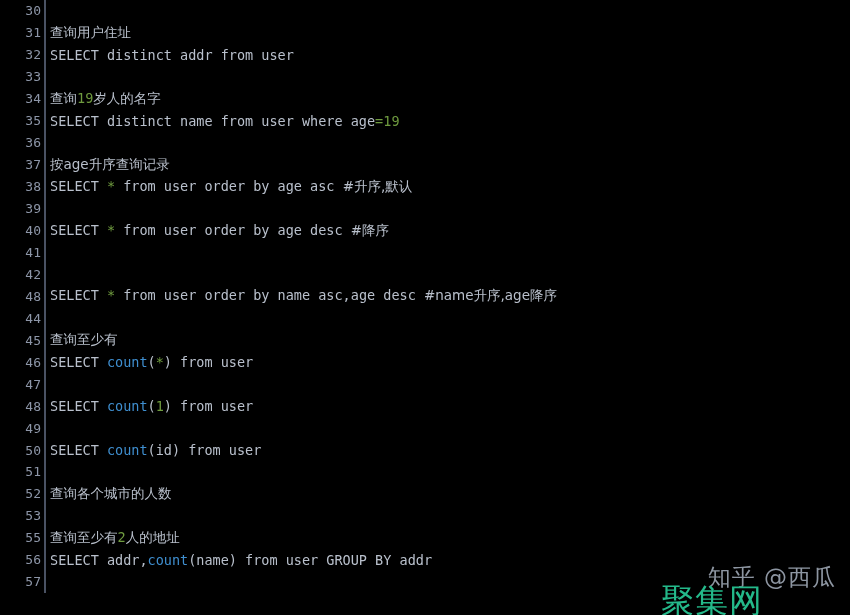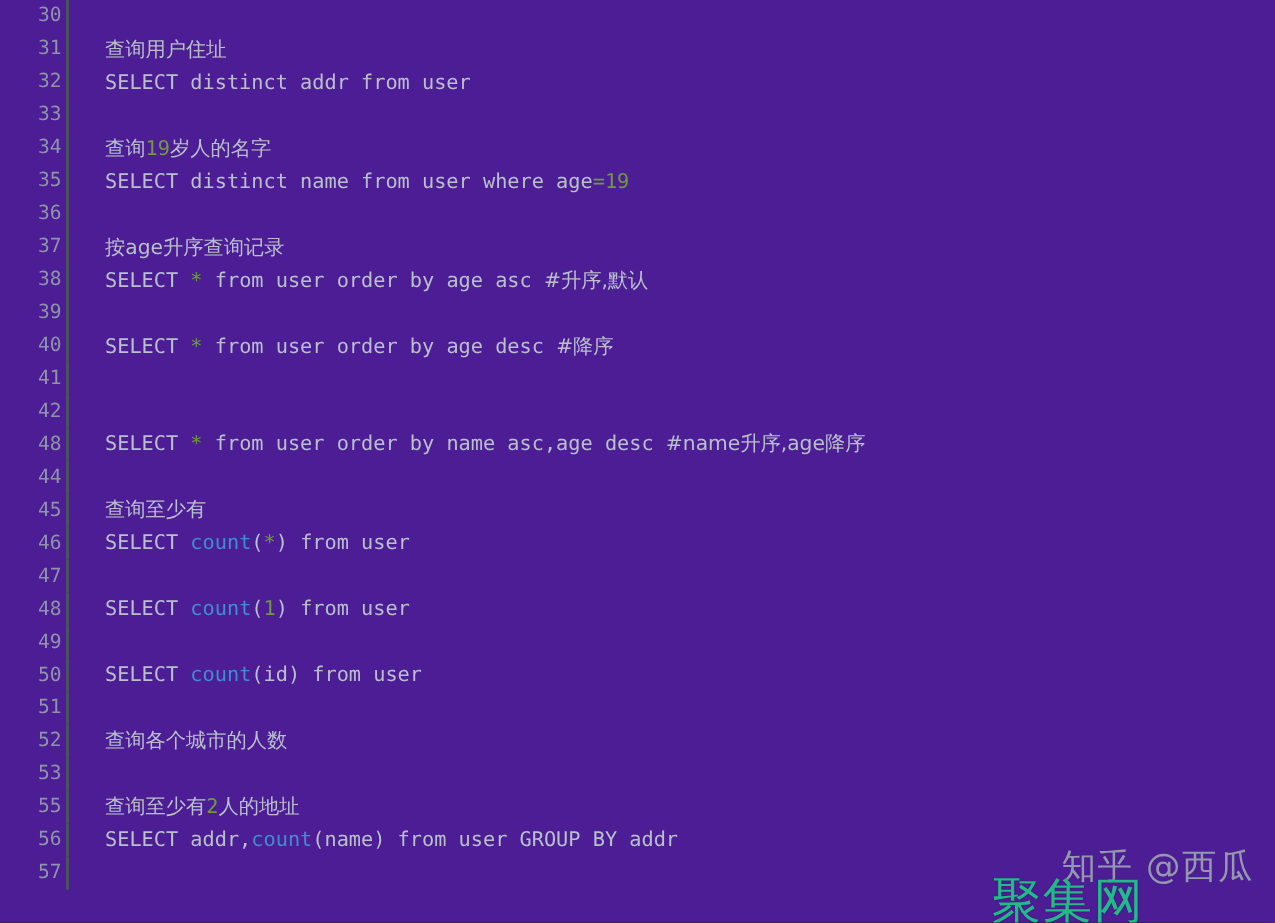"30" #editor { background: #4c1d95 -> #000000 }
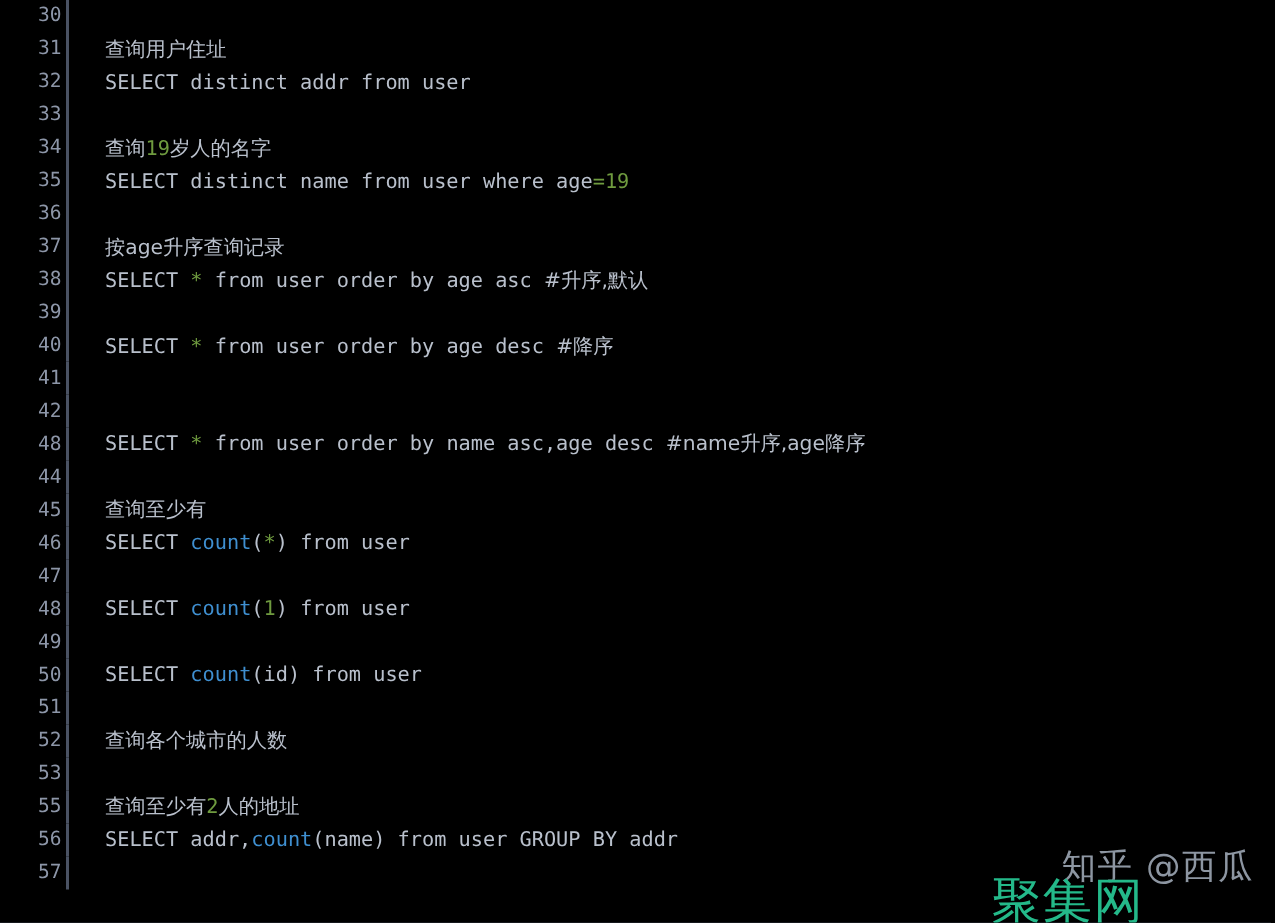"查询用户住址" .content { padding-left: 24px -> 4px }
